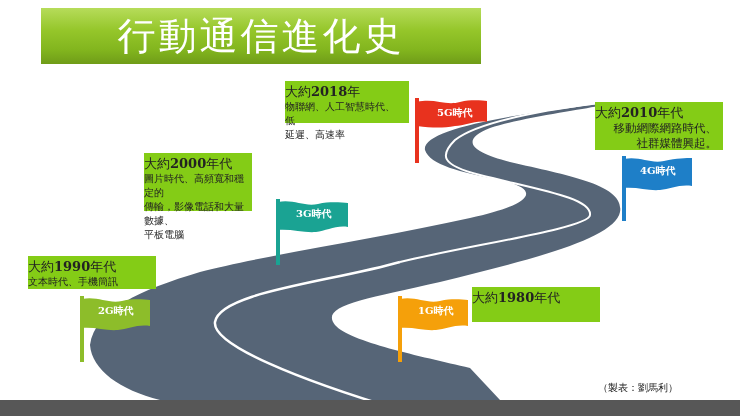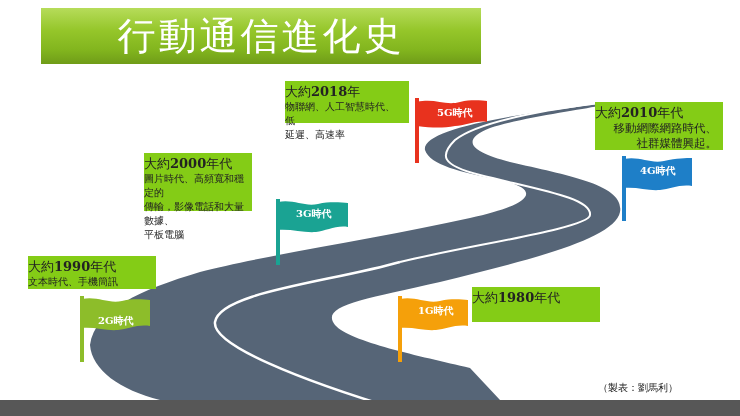"2G時代" span.flag-label { top: 18px -> 8px }
